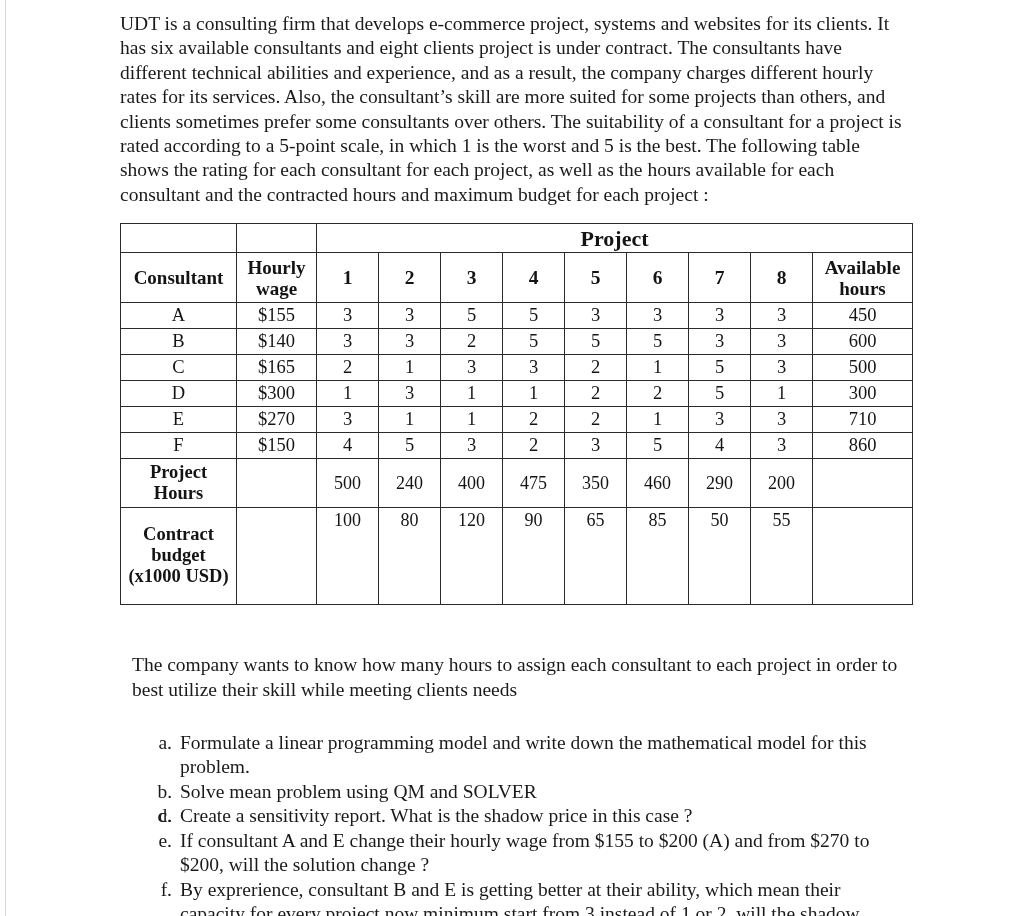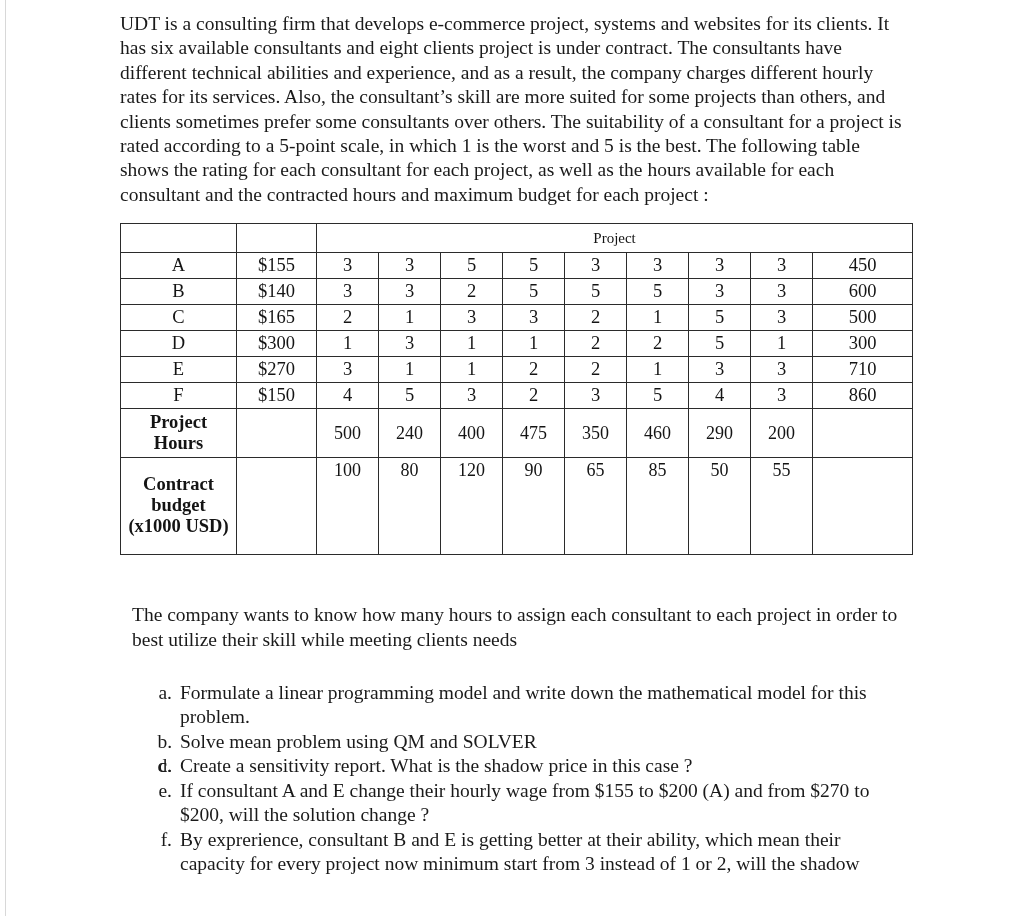"Project" td.proj-span { font-size: 15px -> 22px; font-weight: normal -> bold }
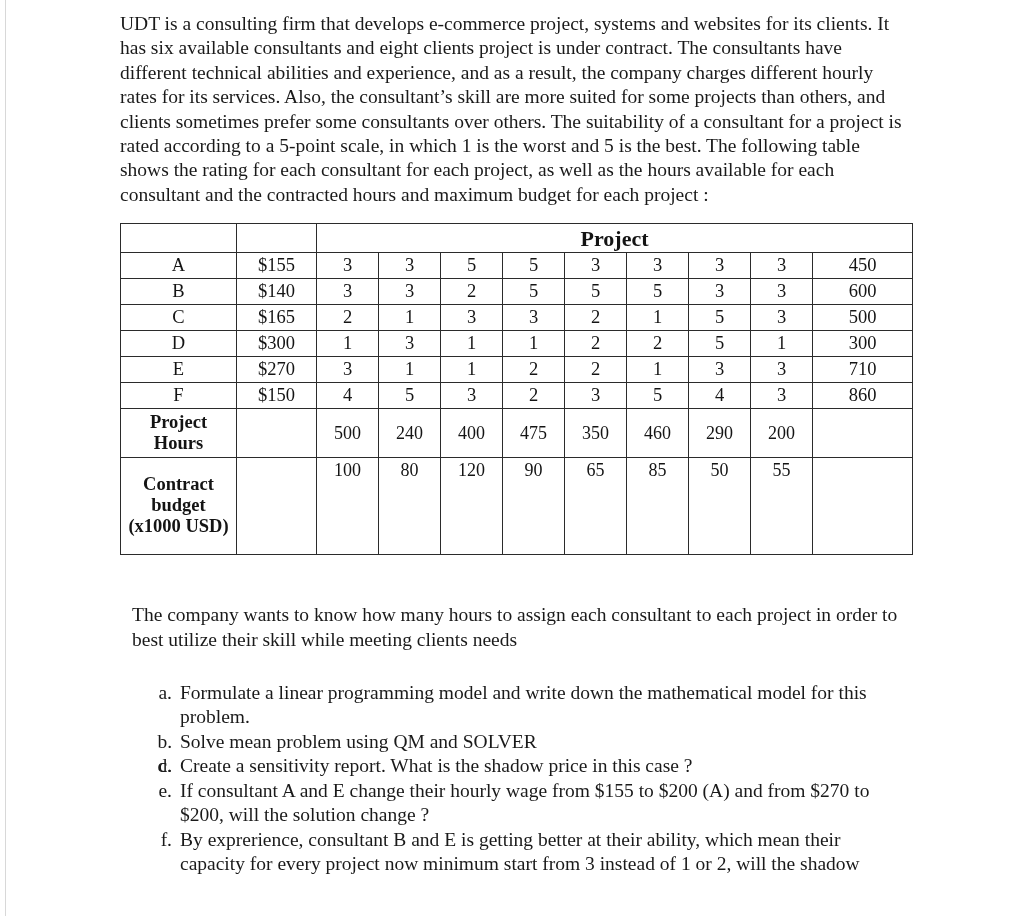"Consultant" tr { html: none -> <tr> <td>Consultant</td> <td>Hourly wage</td> <td>1</td> <td>2</td> <td>3</td> <td>4</td> <td>5</td> <td>6</td> <td>7</td> <td>8</td> <td>Available hours</td> </tr> }
